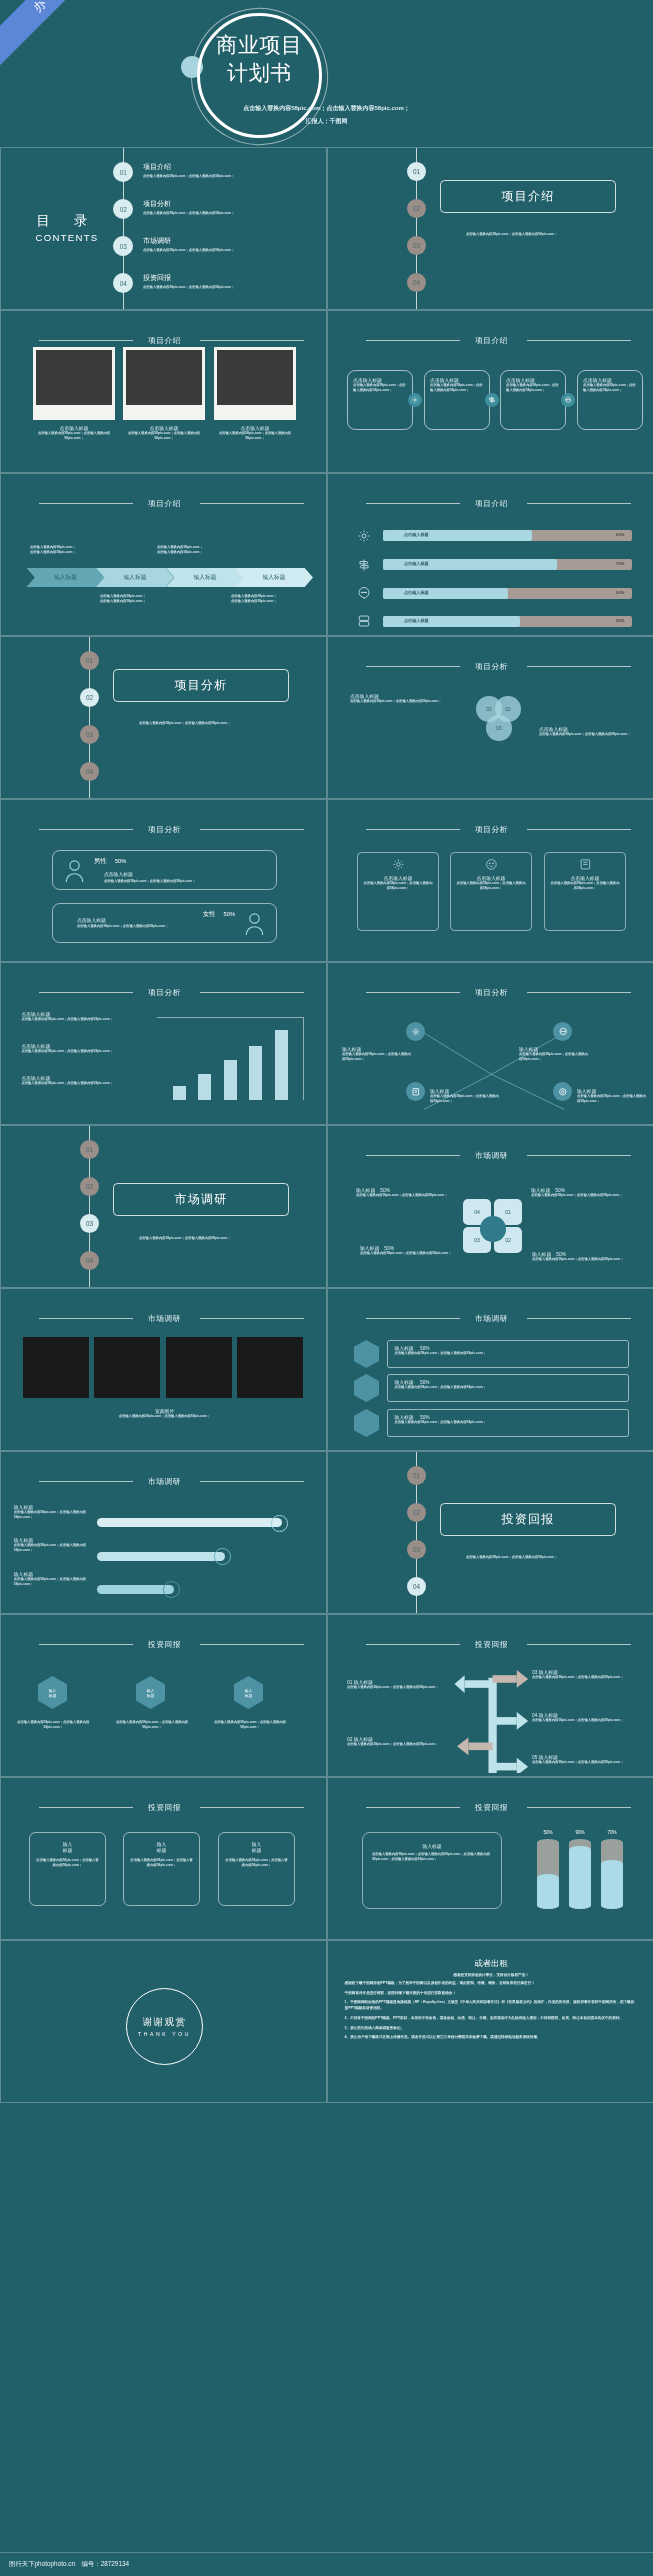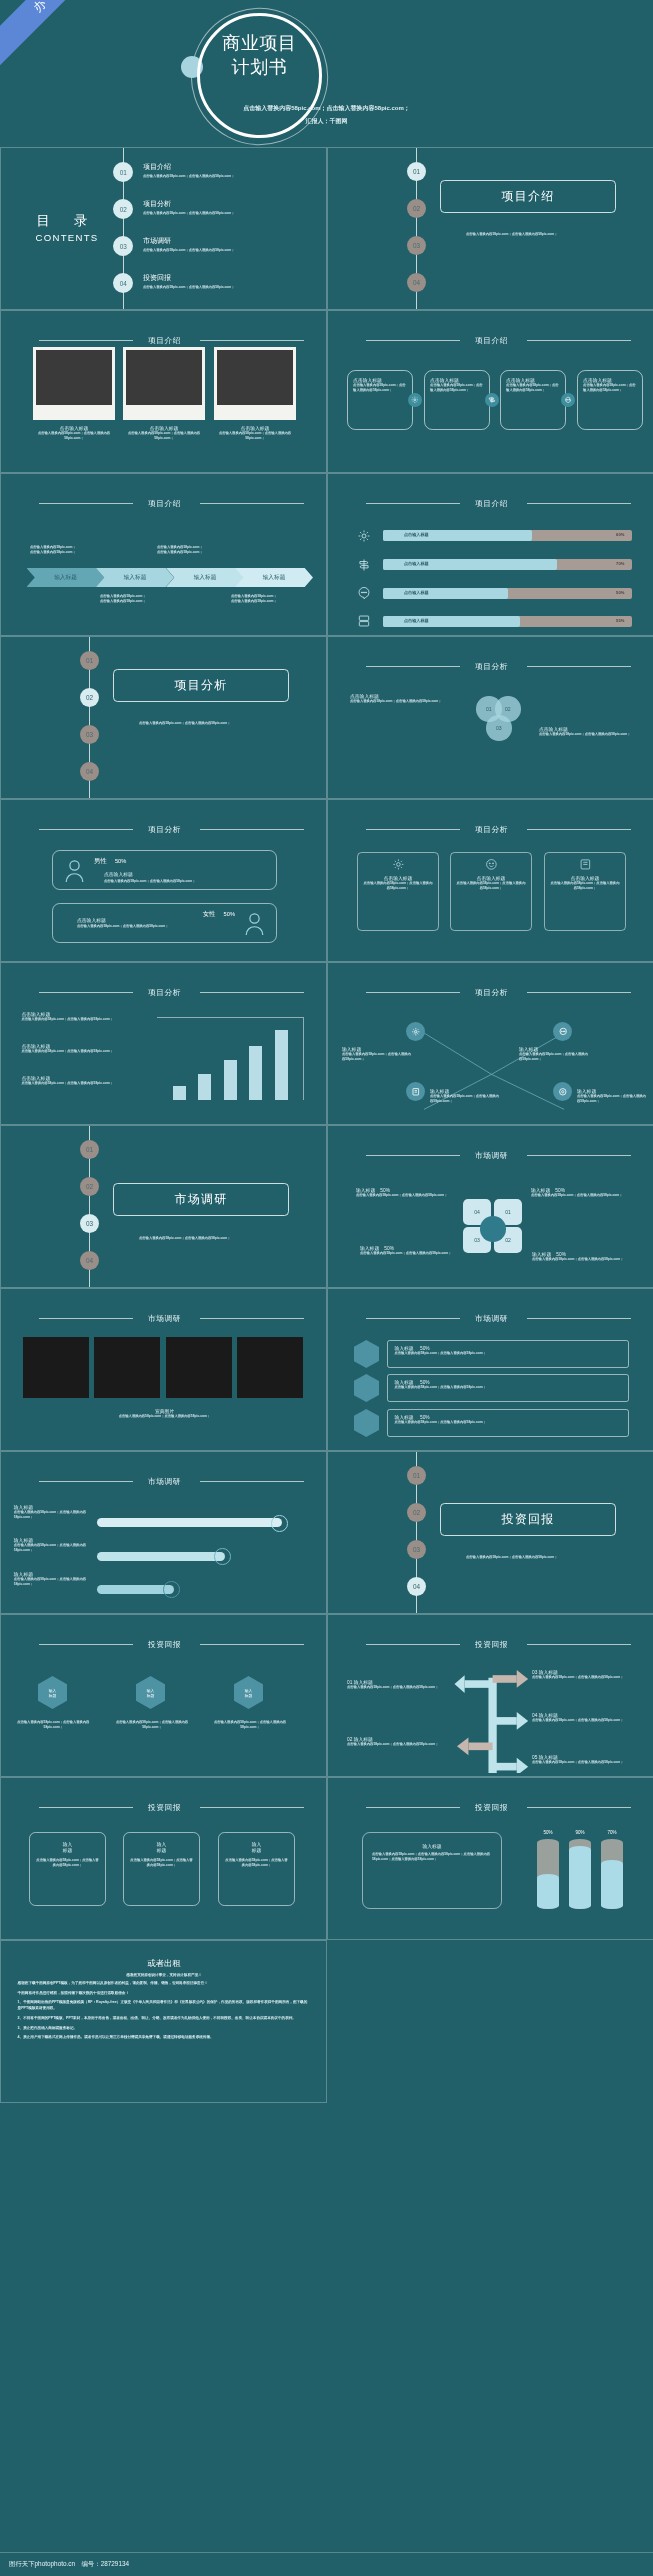"商业项目" .cover-title { font-size: 18px -> 21px }
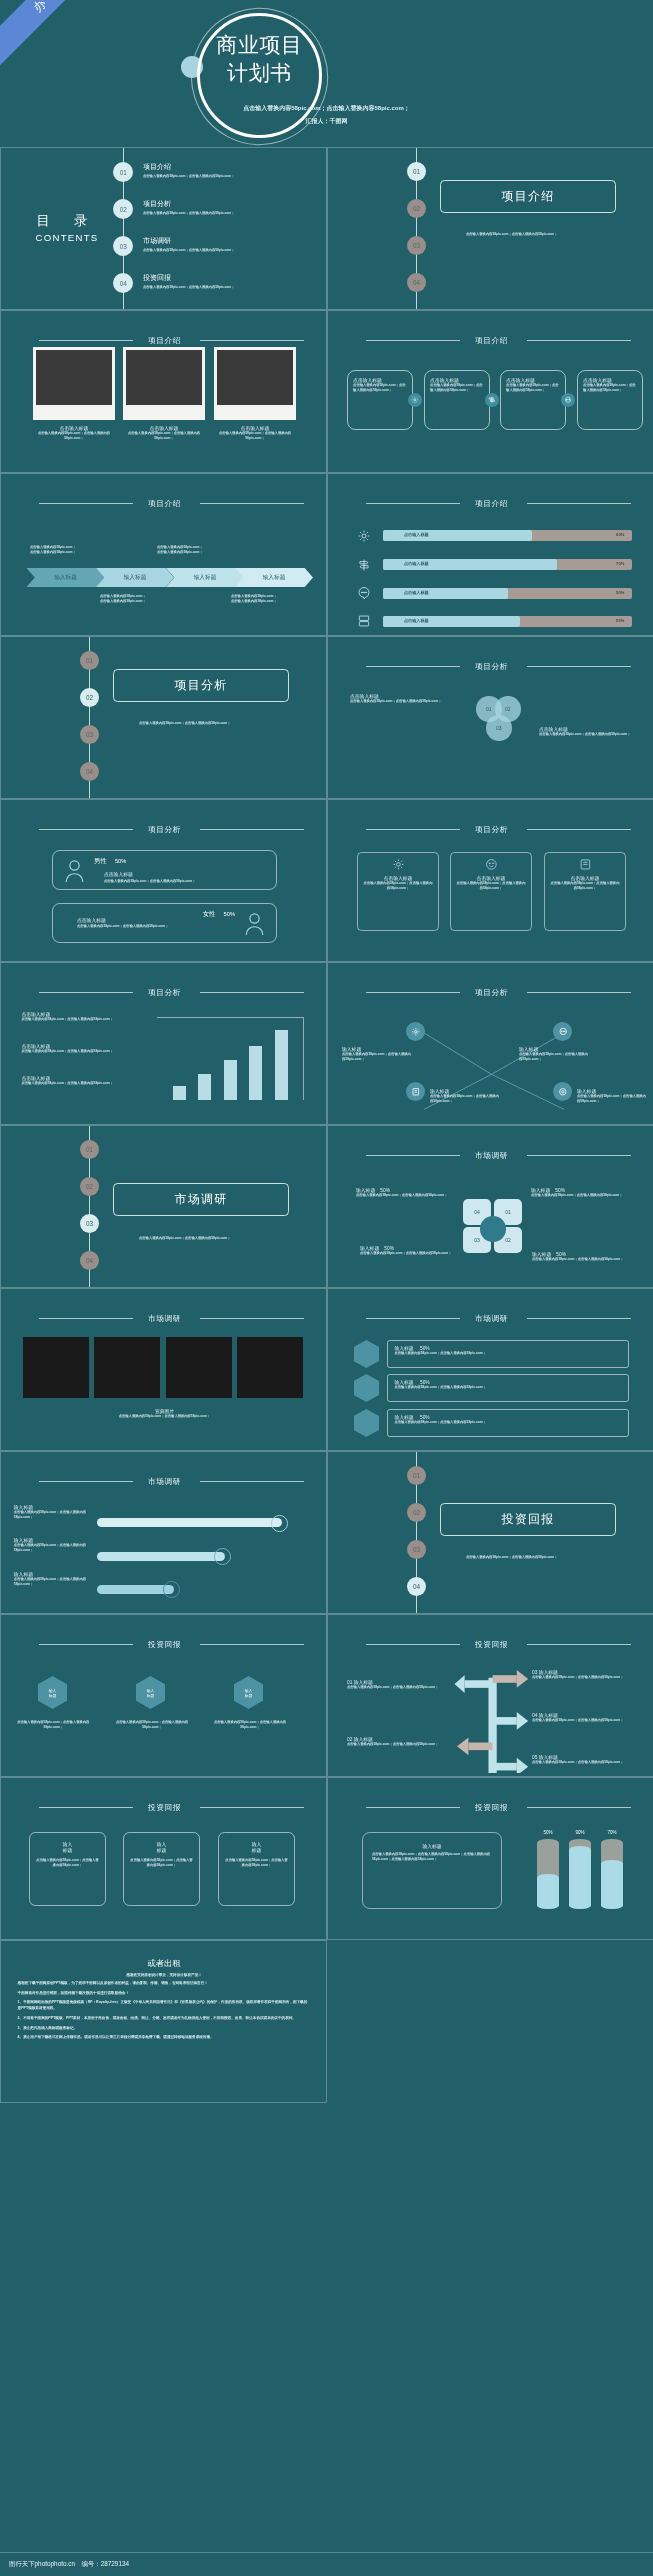"谢谢观赏" div.slide { html: none -> <div> <div> <div>谢谢观赏</div> <div>THANK YOU</div> </div> </div> }
